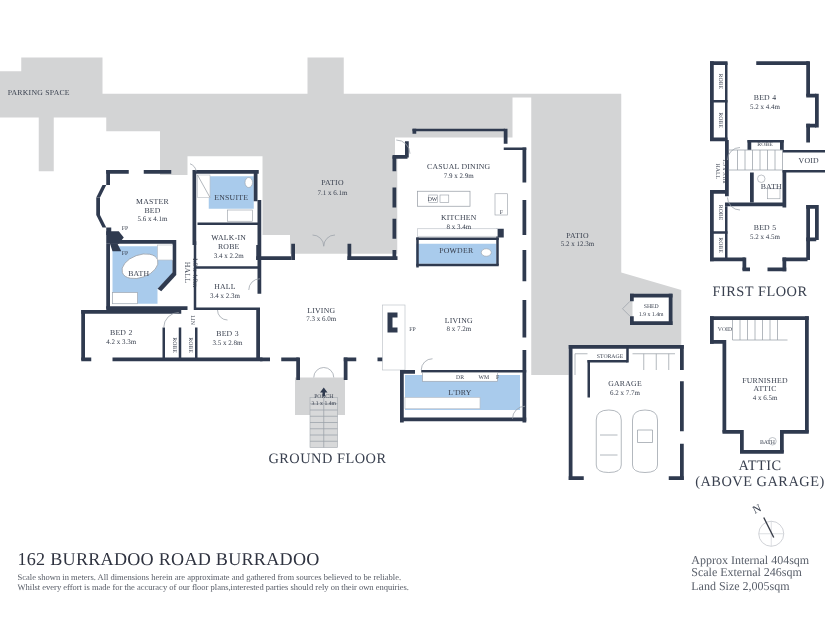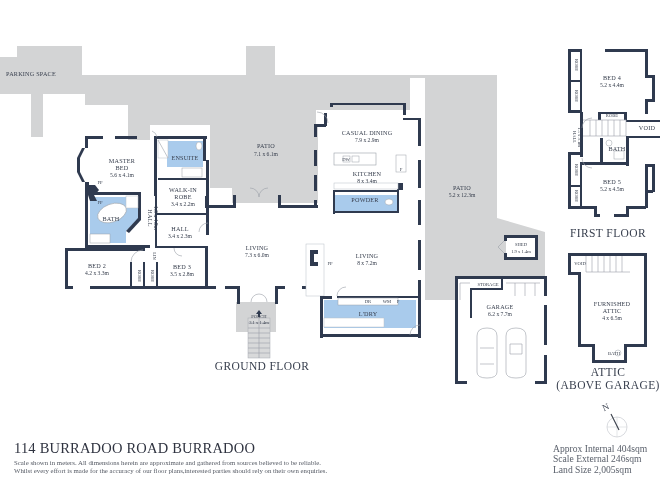"114 BURRADOO ROAD BURRADOO" p.addr { text: 114 -> 162 }
